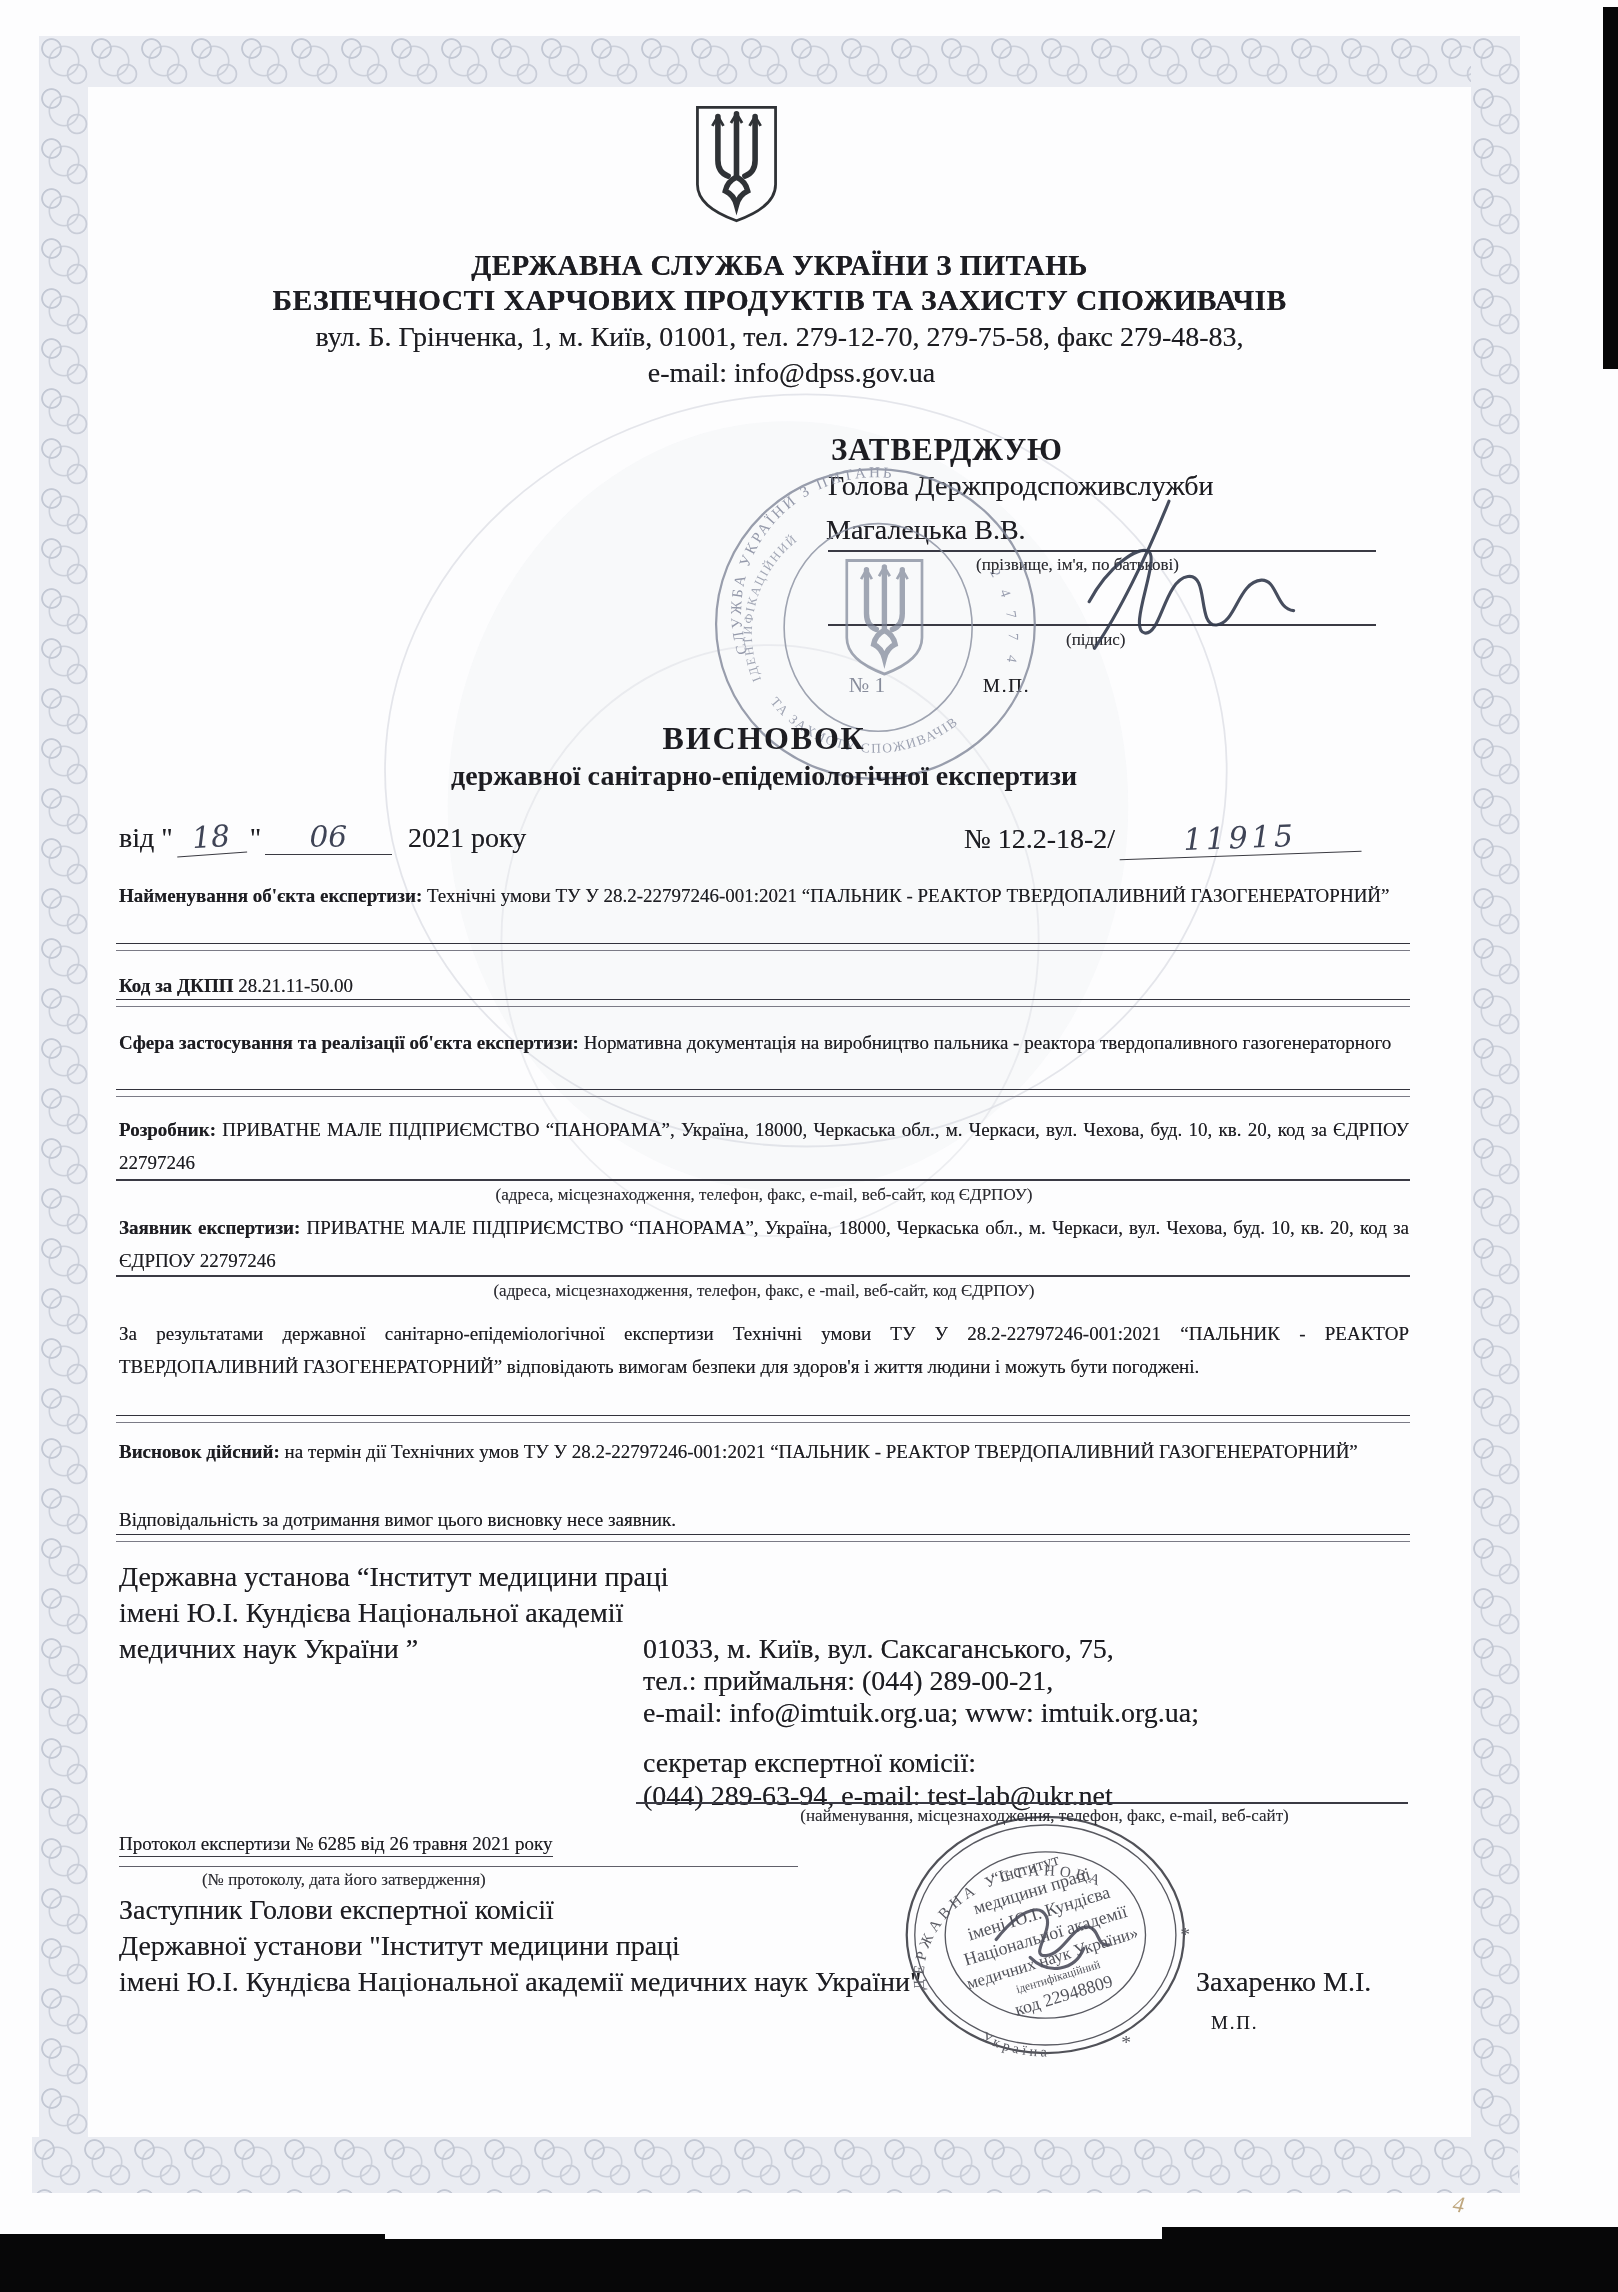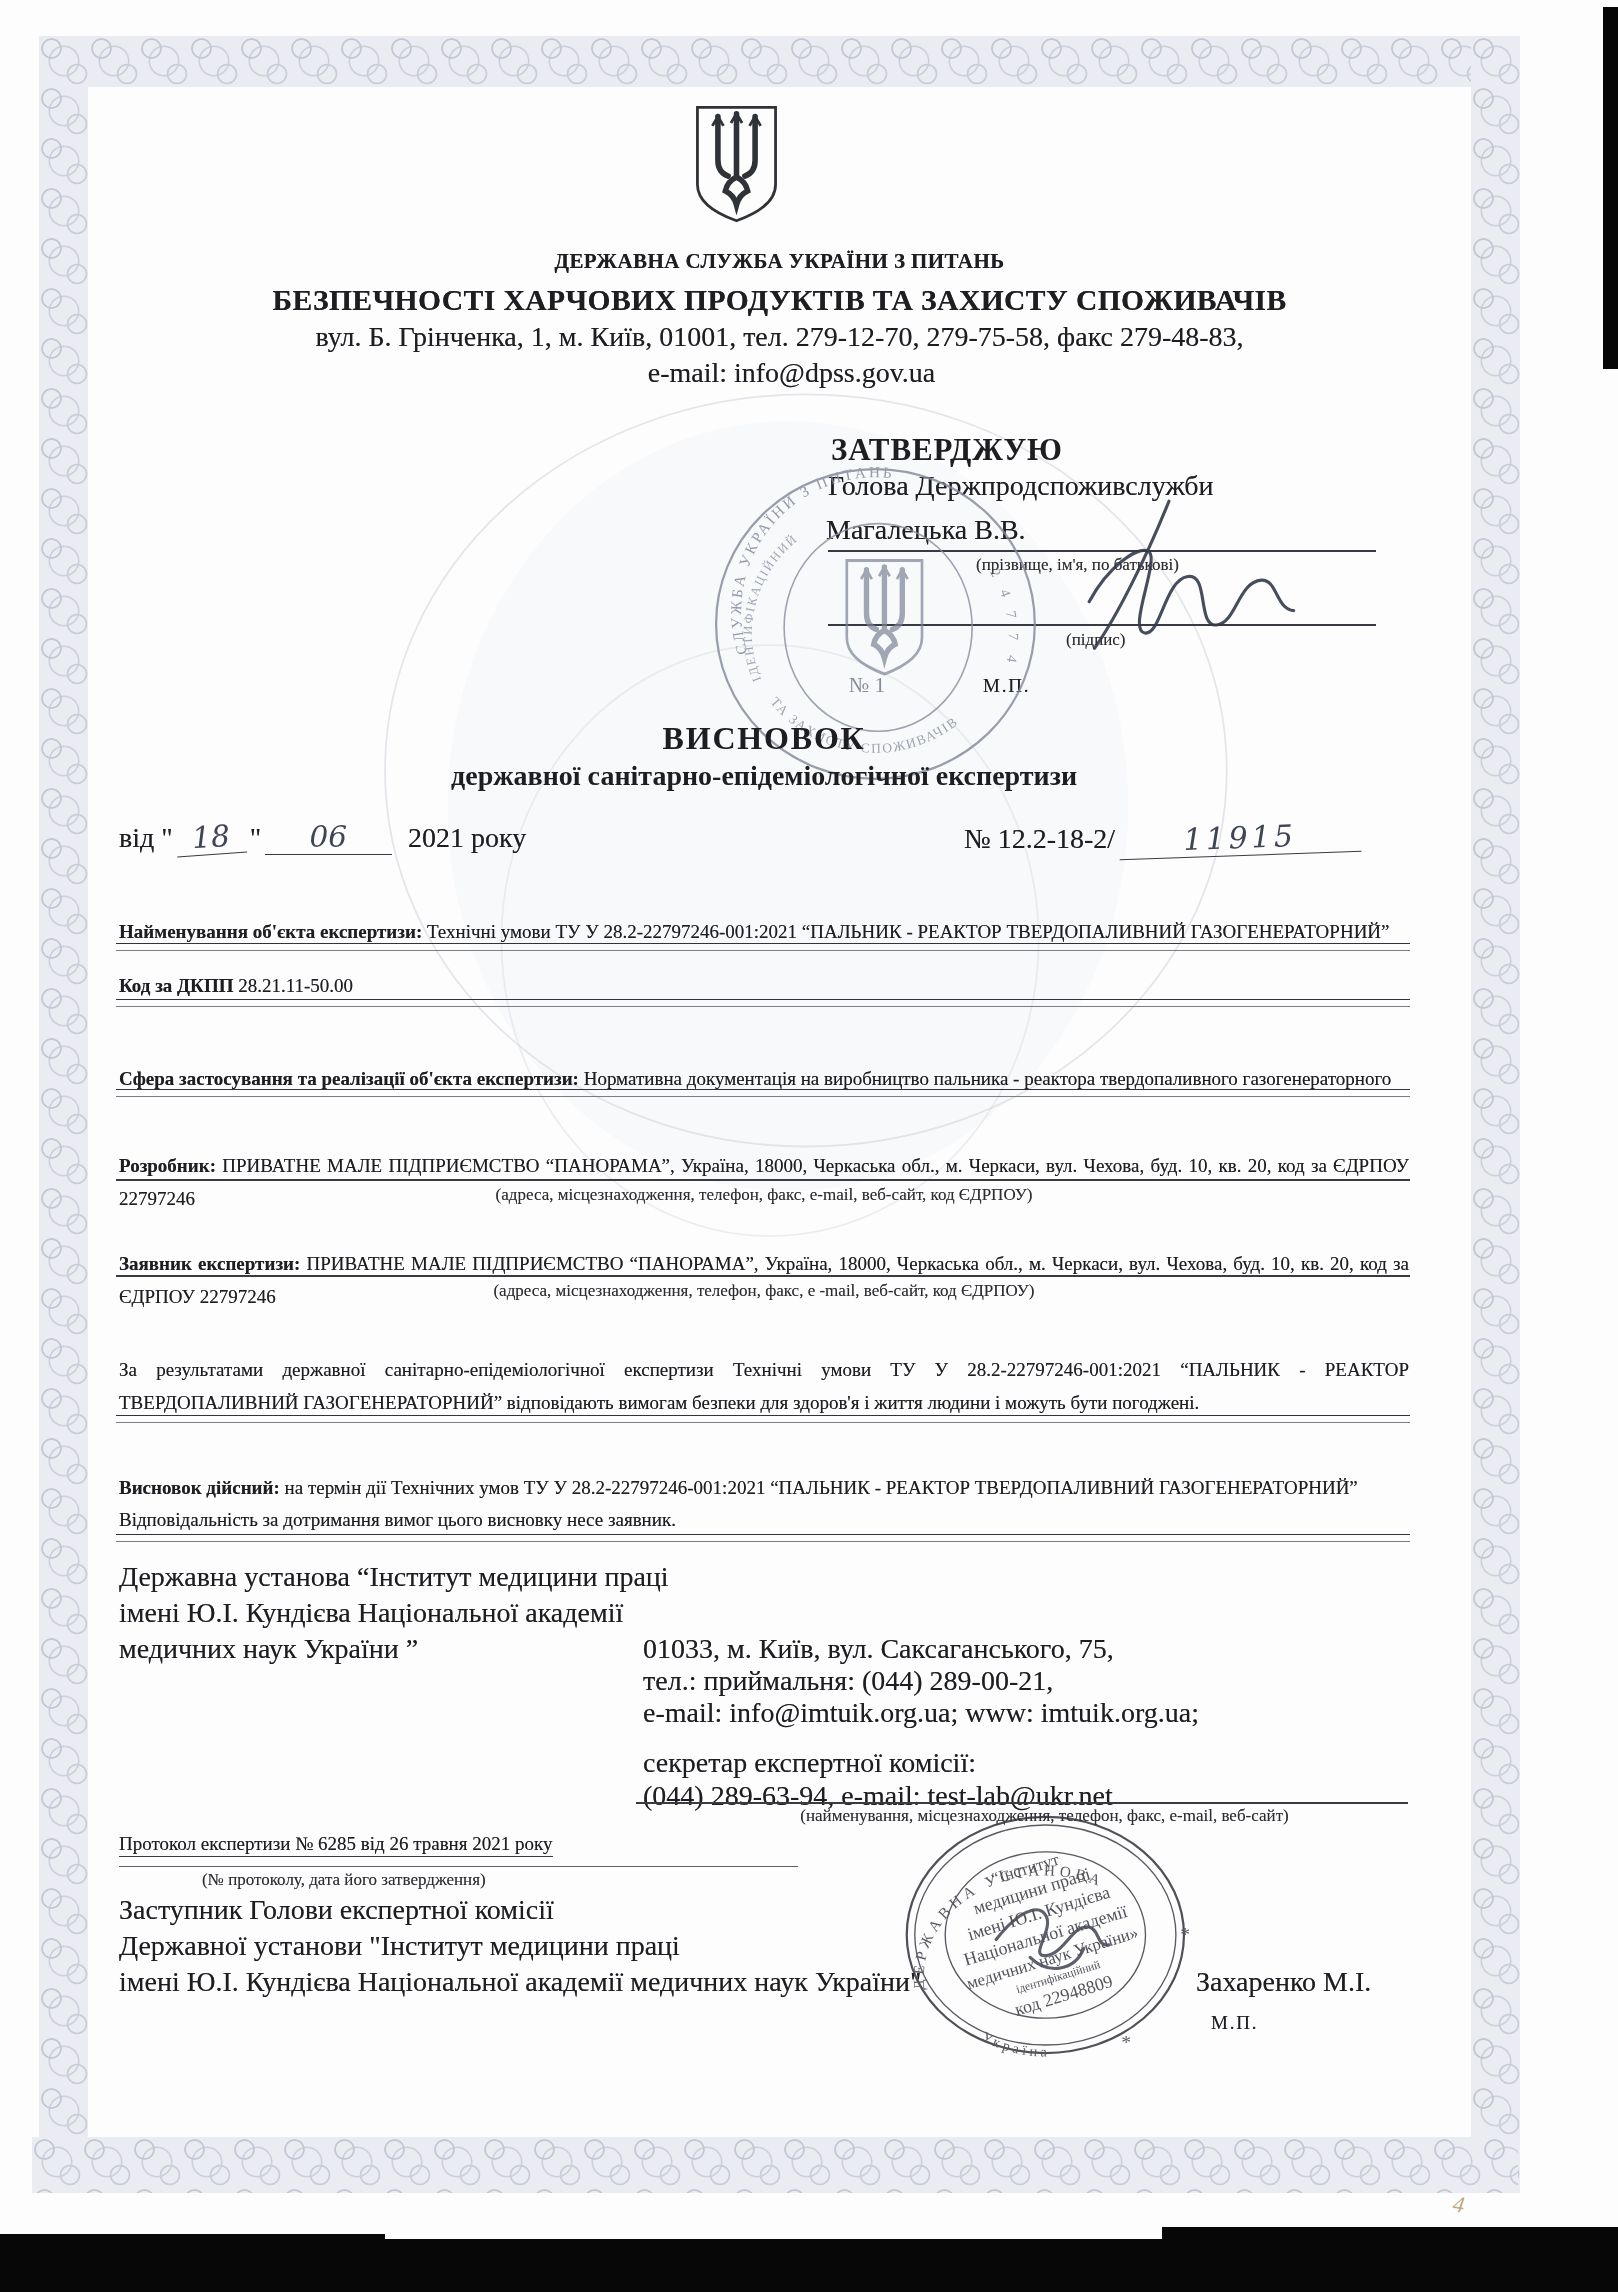"ДЕРЖАВНА СЛУЖБА УКРАЇНИ З ПИТАНЬ" div.abs { font-size: 21px -> 29px }
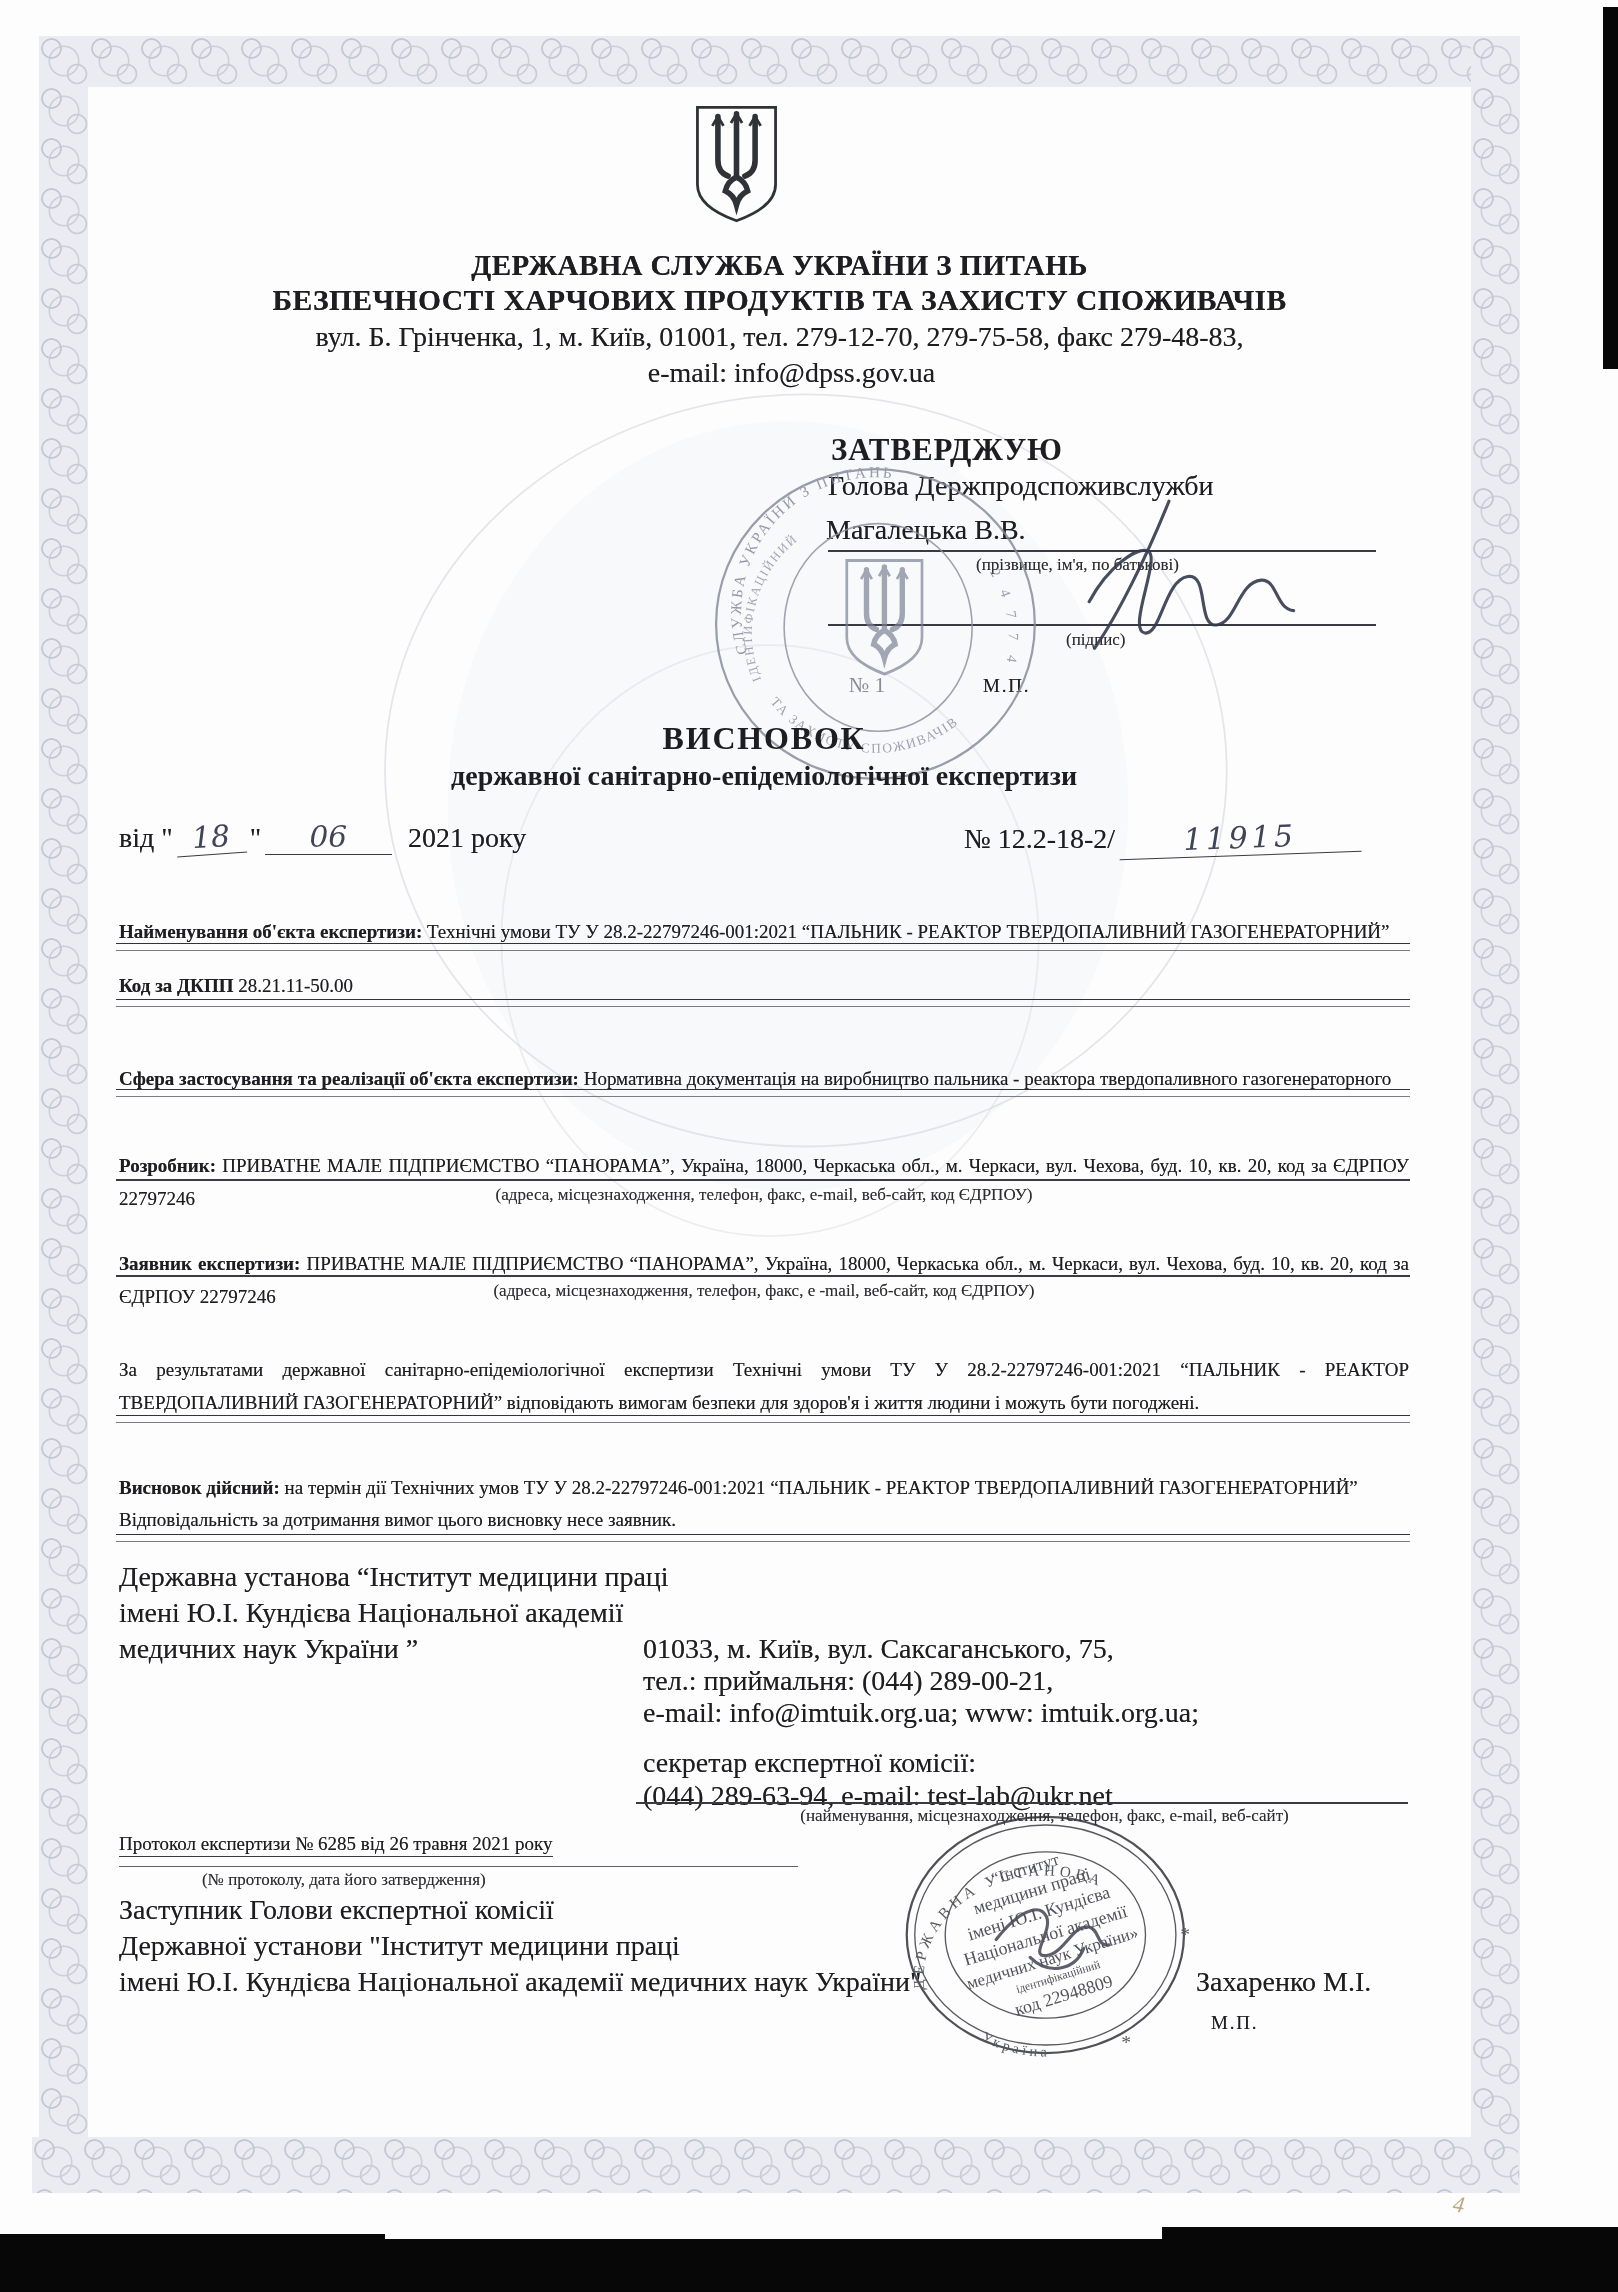"Найменування об'єкта експертизи:" .just { margin-top: 36px -> none }
